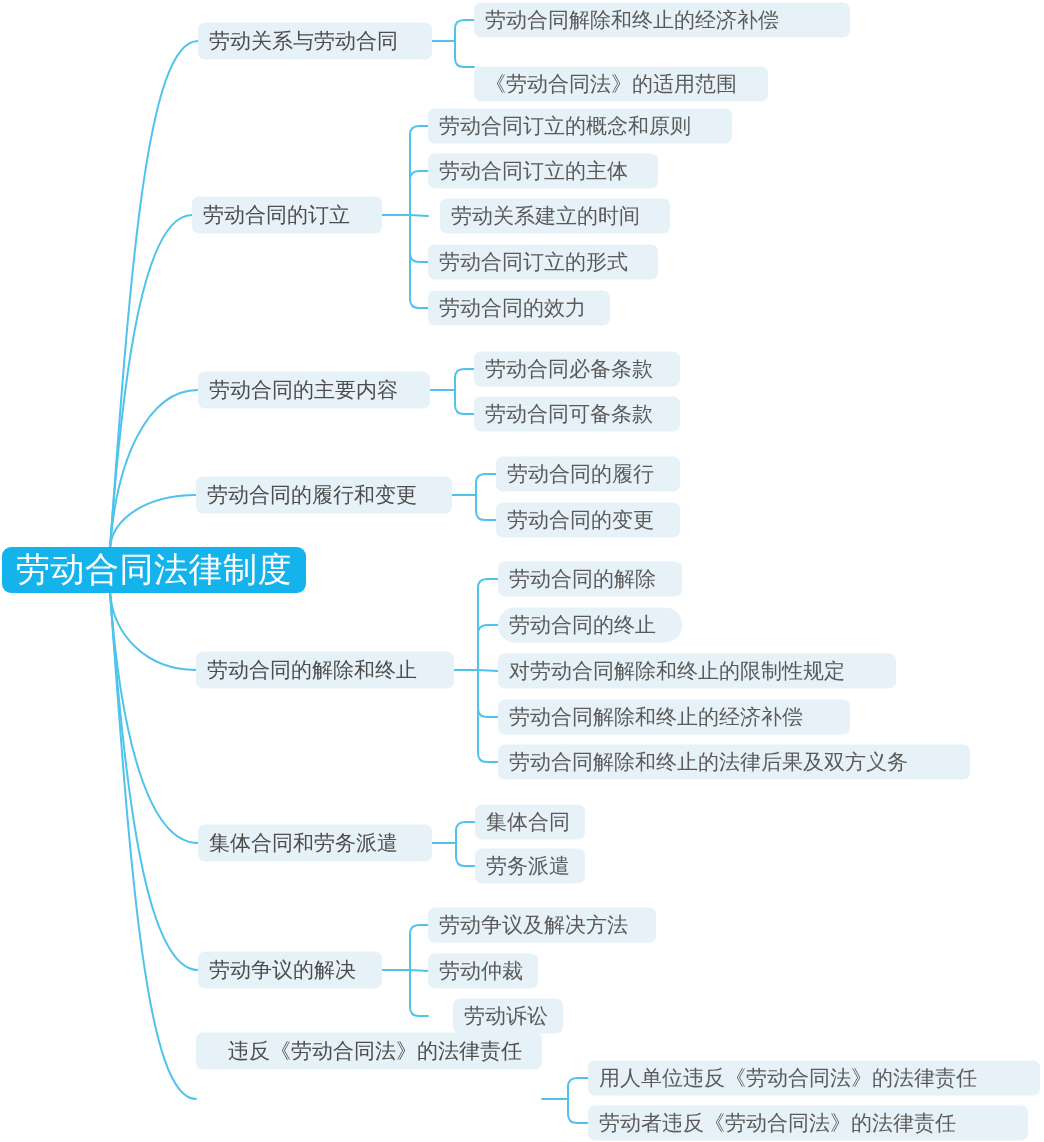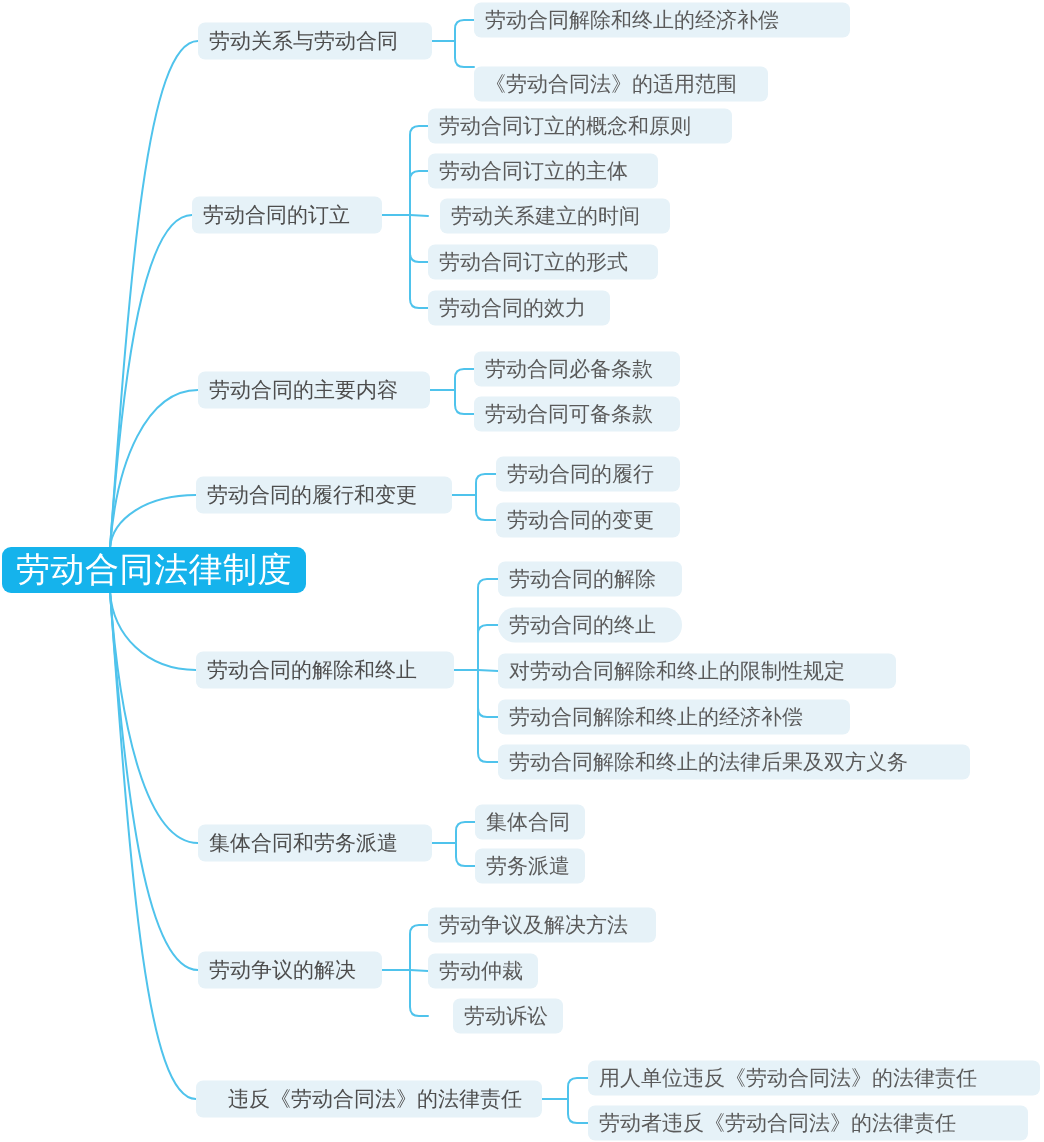"违反《劳动合同法》的法律责任" div.node { top: 1099px -> 1051px }
